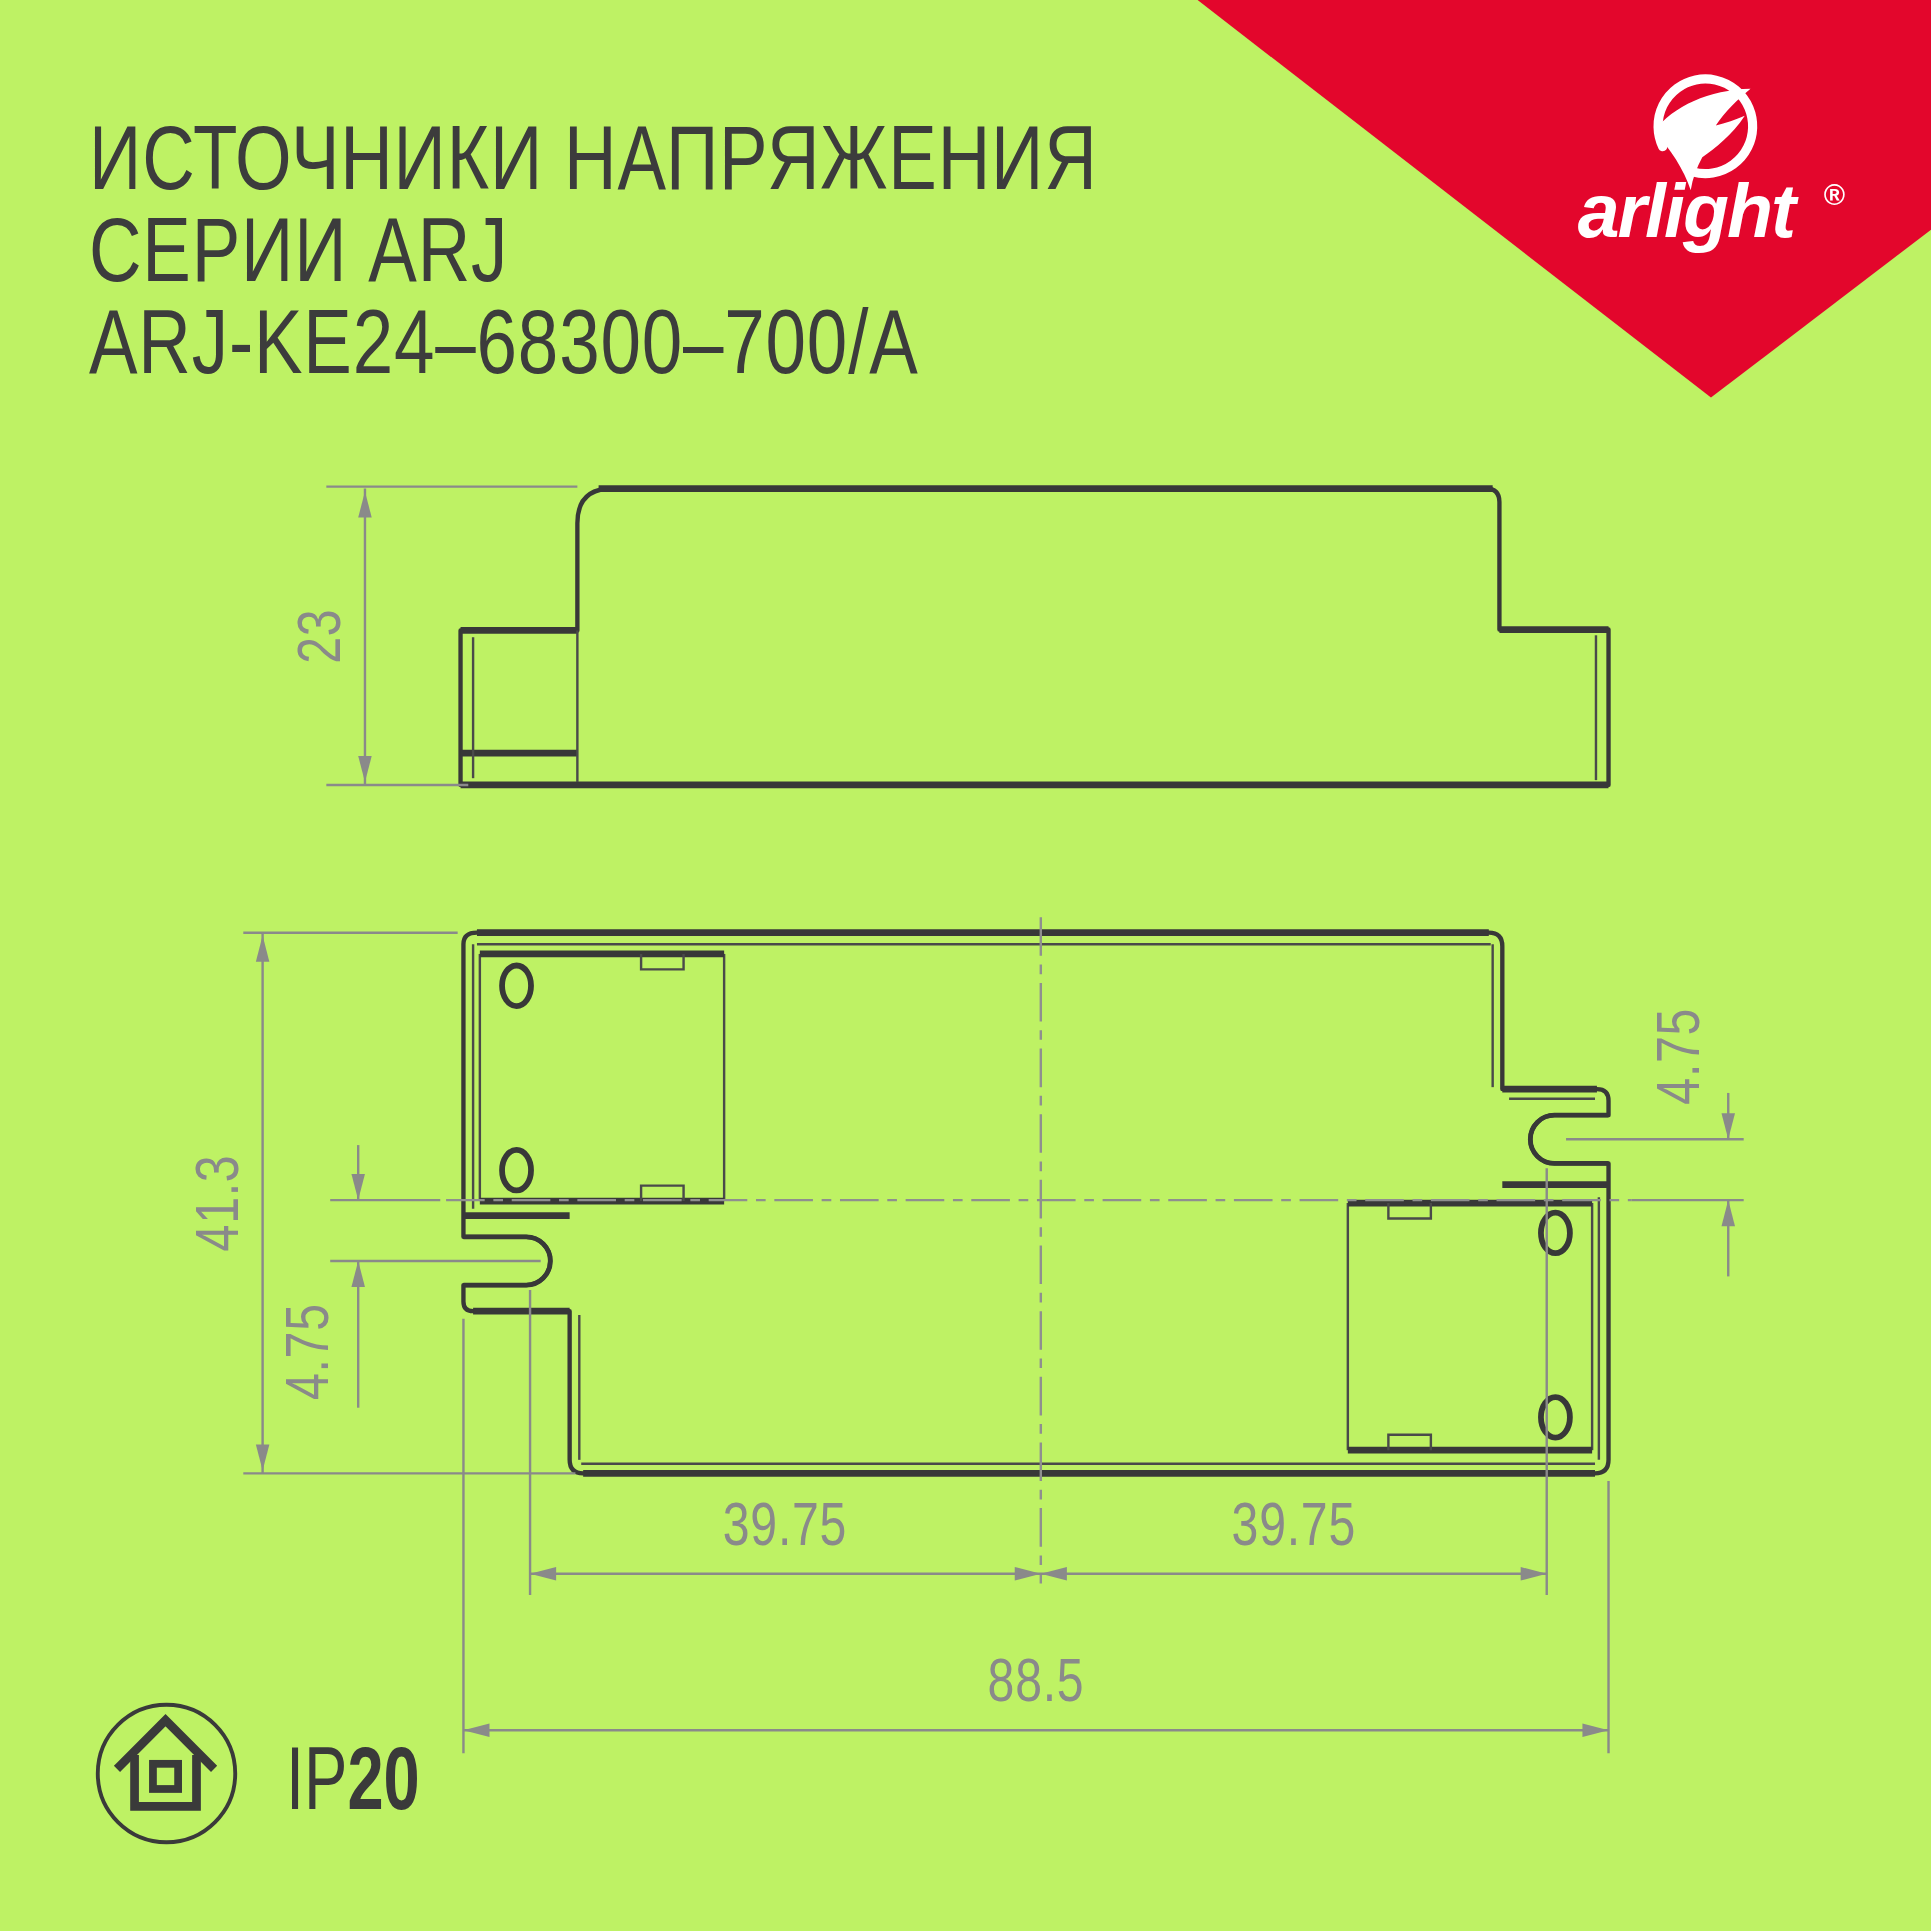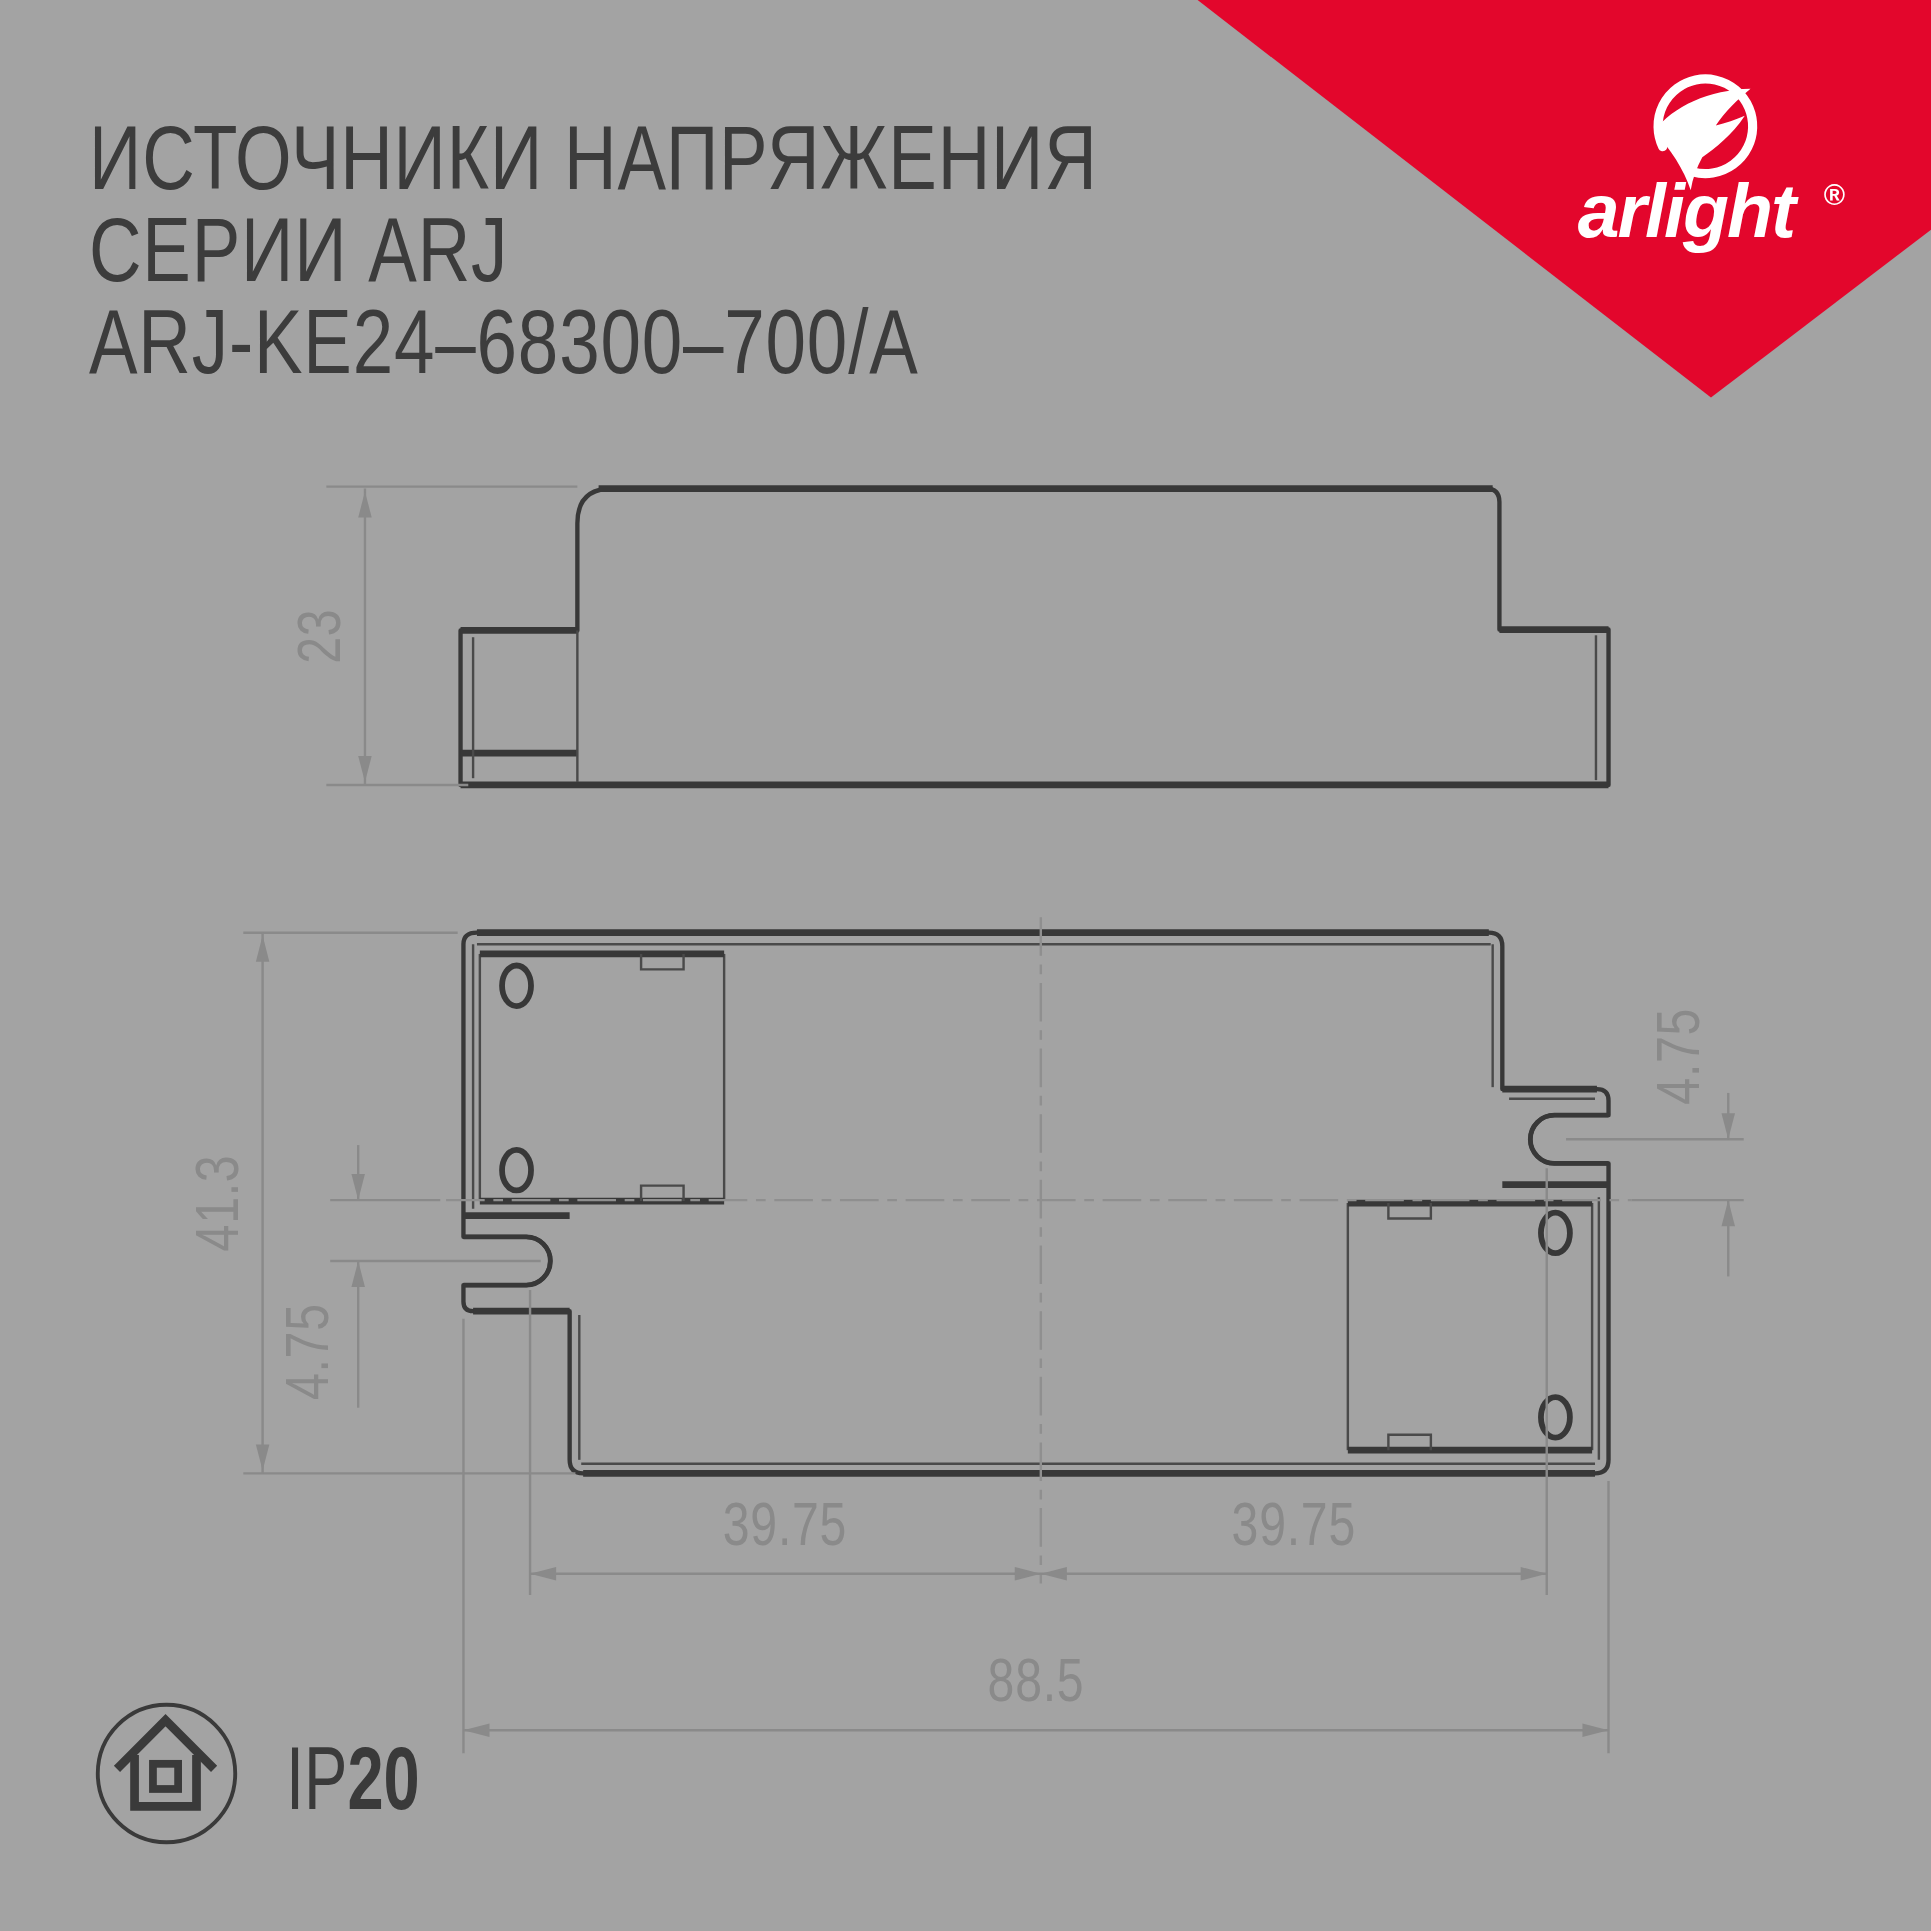"ИСТОЧНИКИ НАПРЯЖЕНИЯ" .page { background: #a3a3a3 -> #bef264 }
